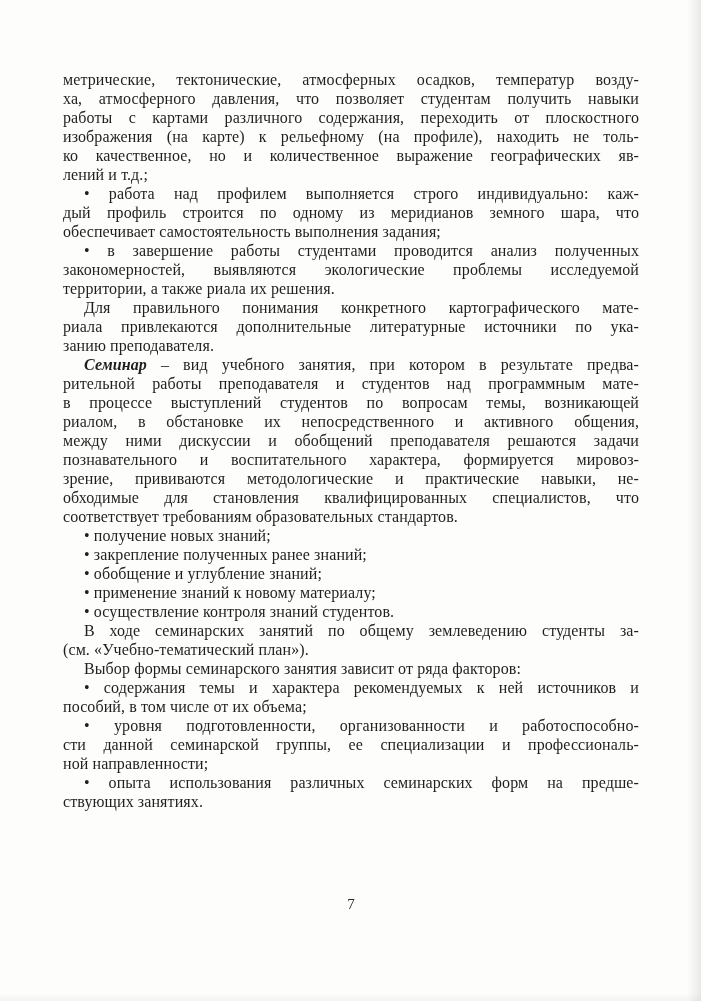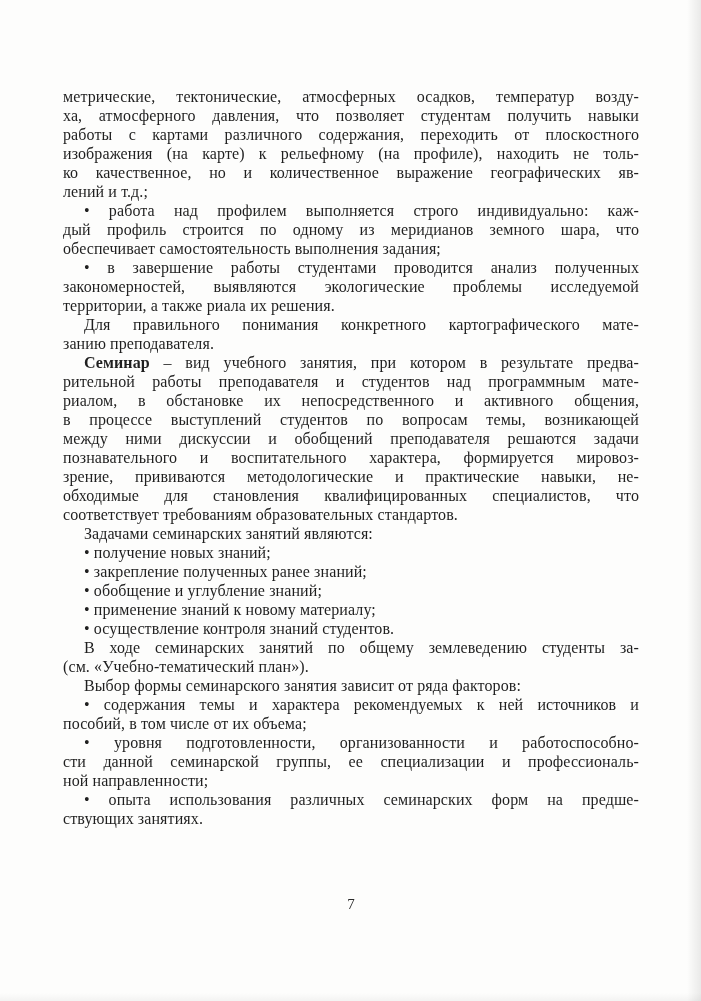"метрические, тектонические, атмосферных" .text-block { top: 87px -> 70px }
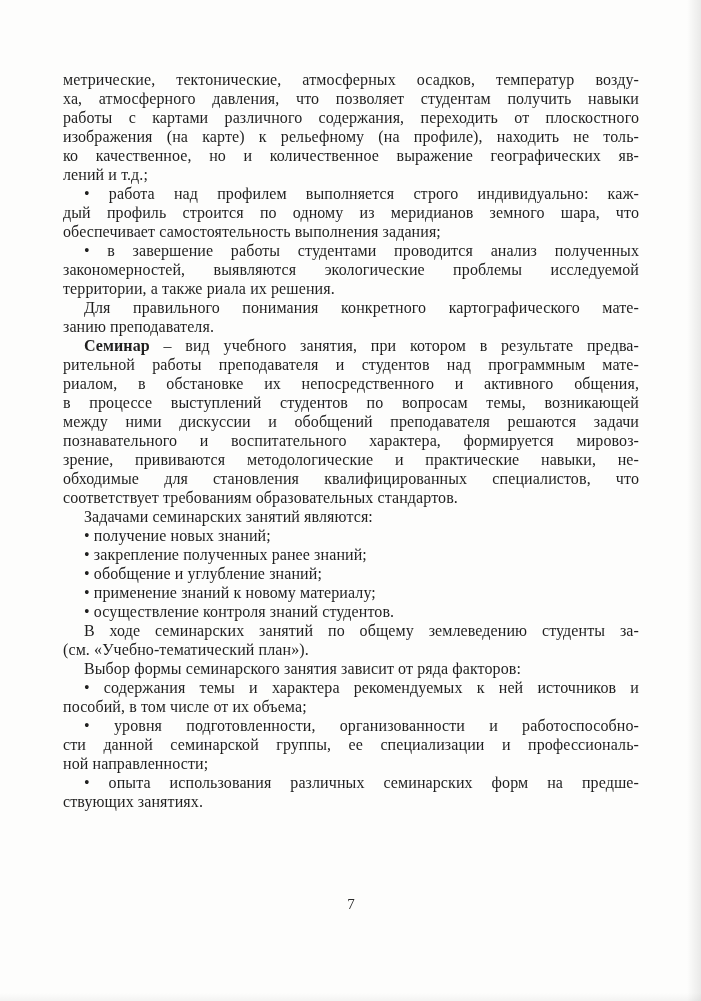"риала привлекаются дополнительные" div.line { html: none -> <div>риала привлекаются дополнительные литературные источники по ука-</div> }
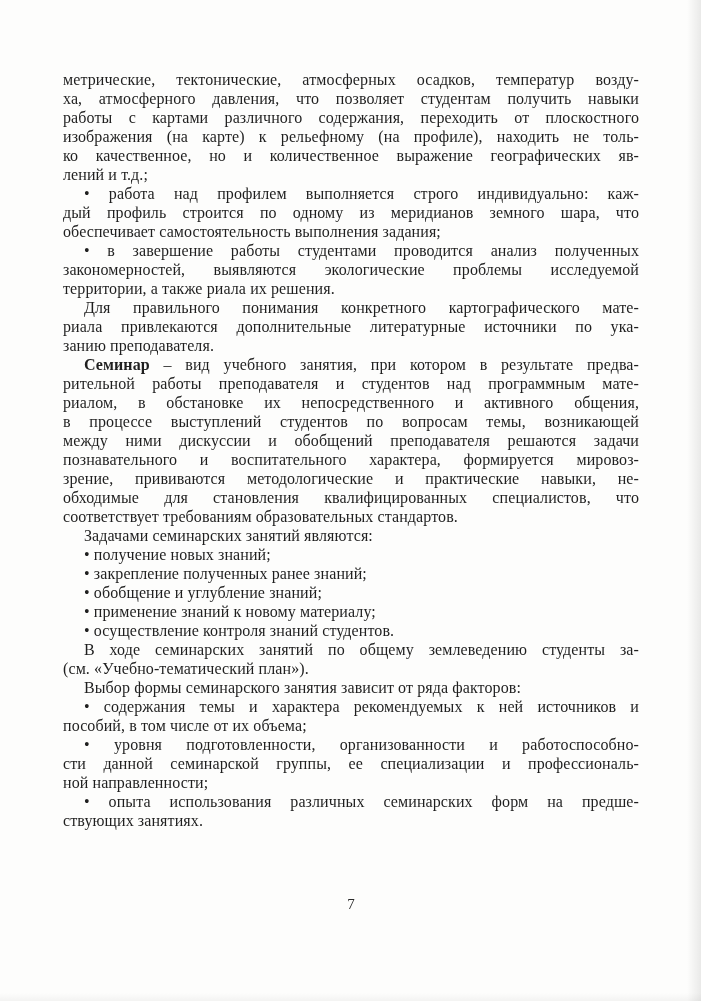"Семинар" .lead-term { font-style: none -> italic }
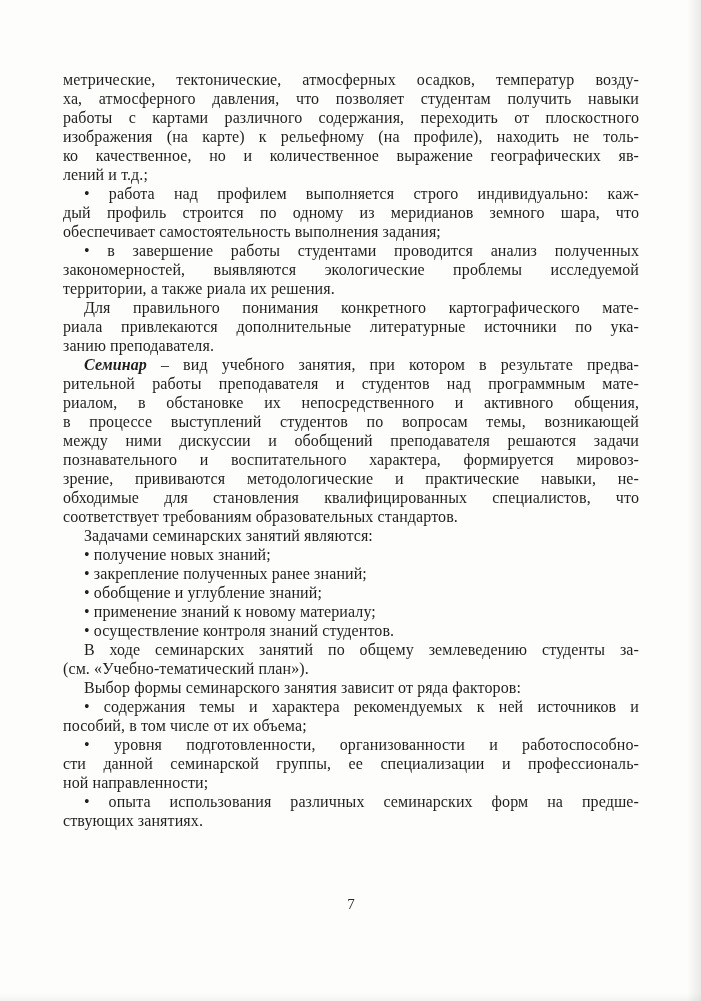"риалом, в обстановке их" div.line { order: before "в процессе выступлений студентов по" -> after "в процессе выступлений студентов по" }
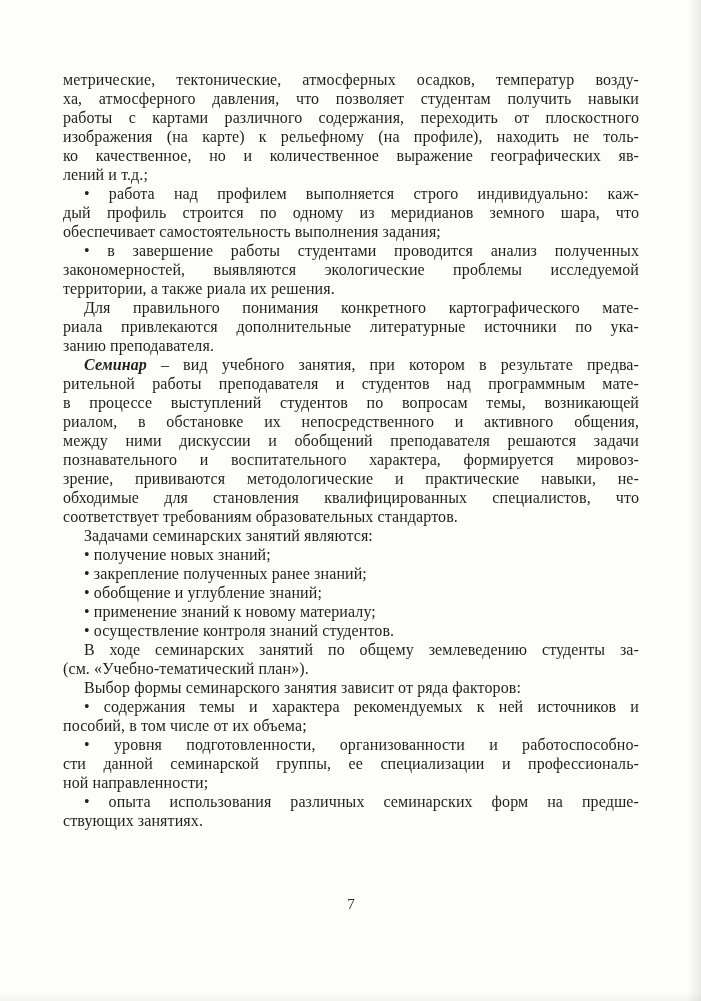"Задачами семинарских занятий являются:" div.para { html: <div> <div>Задачами семинарских занятий являются:</div> </div> -> none }
